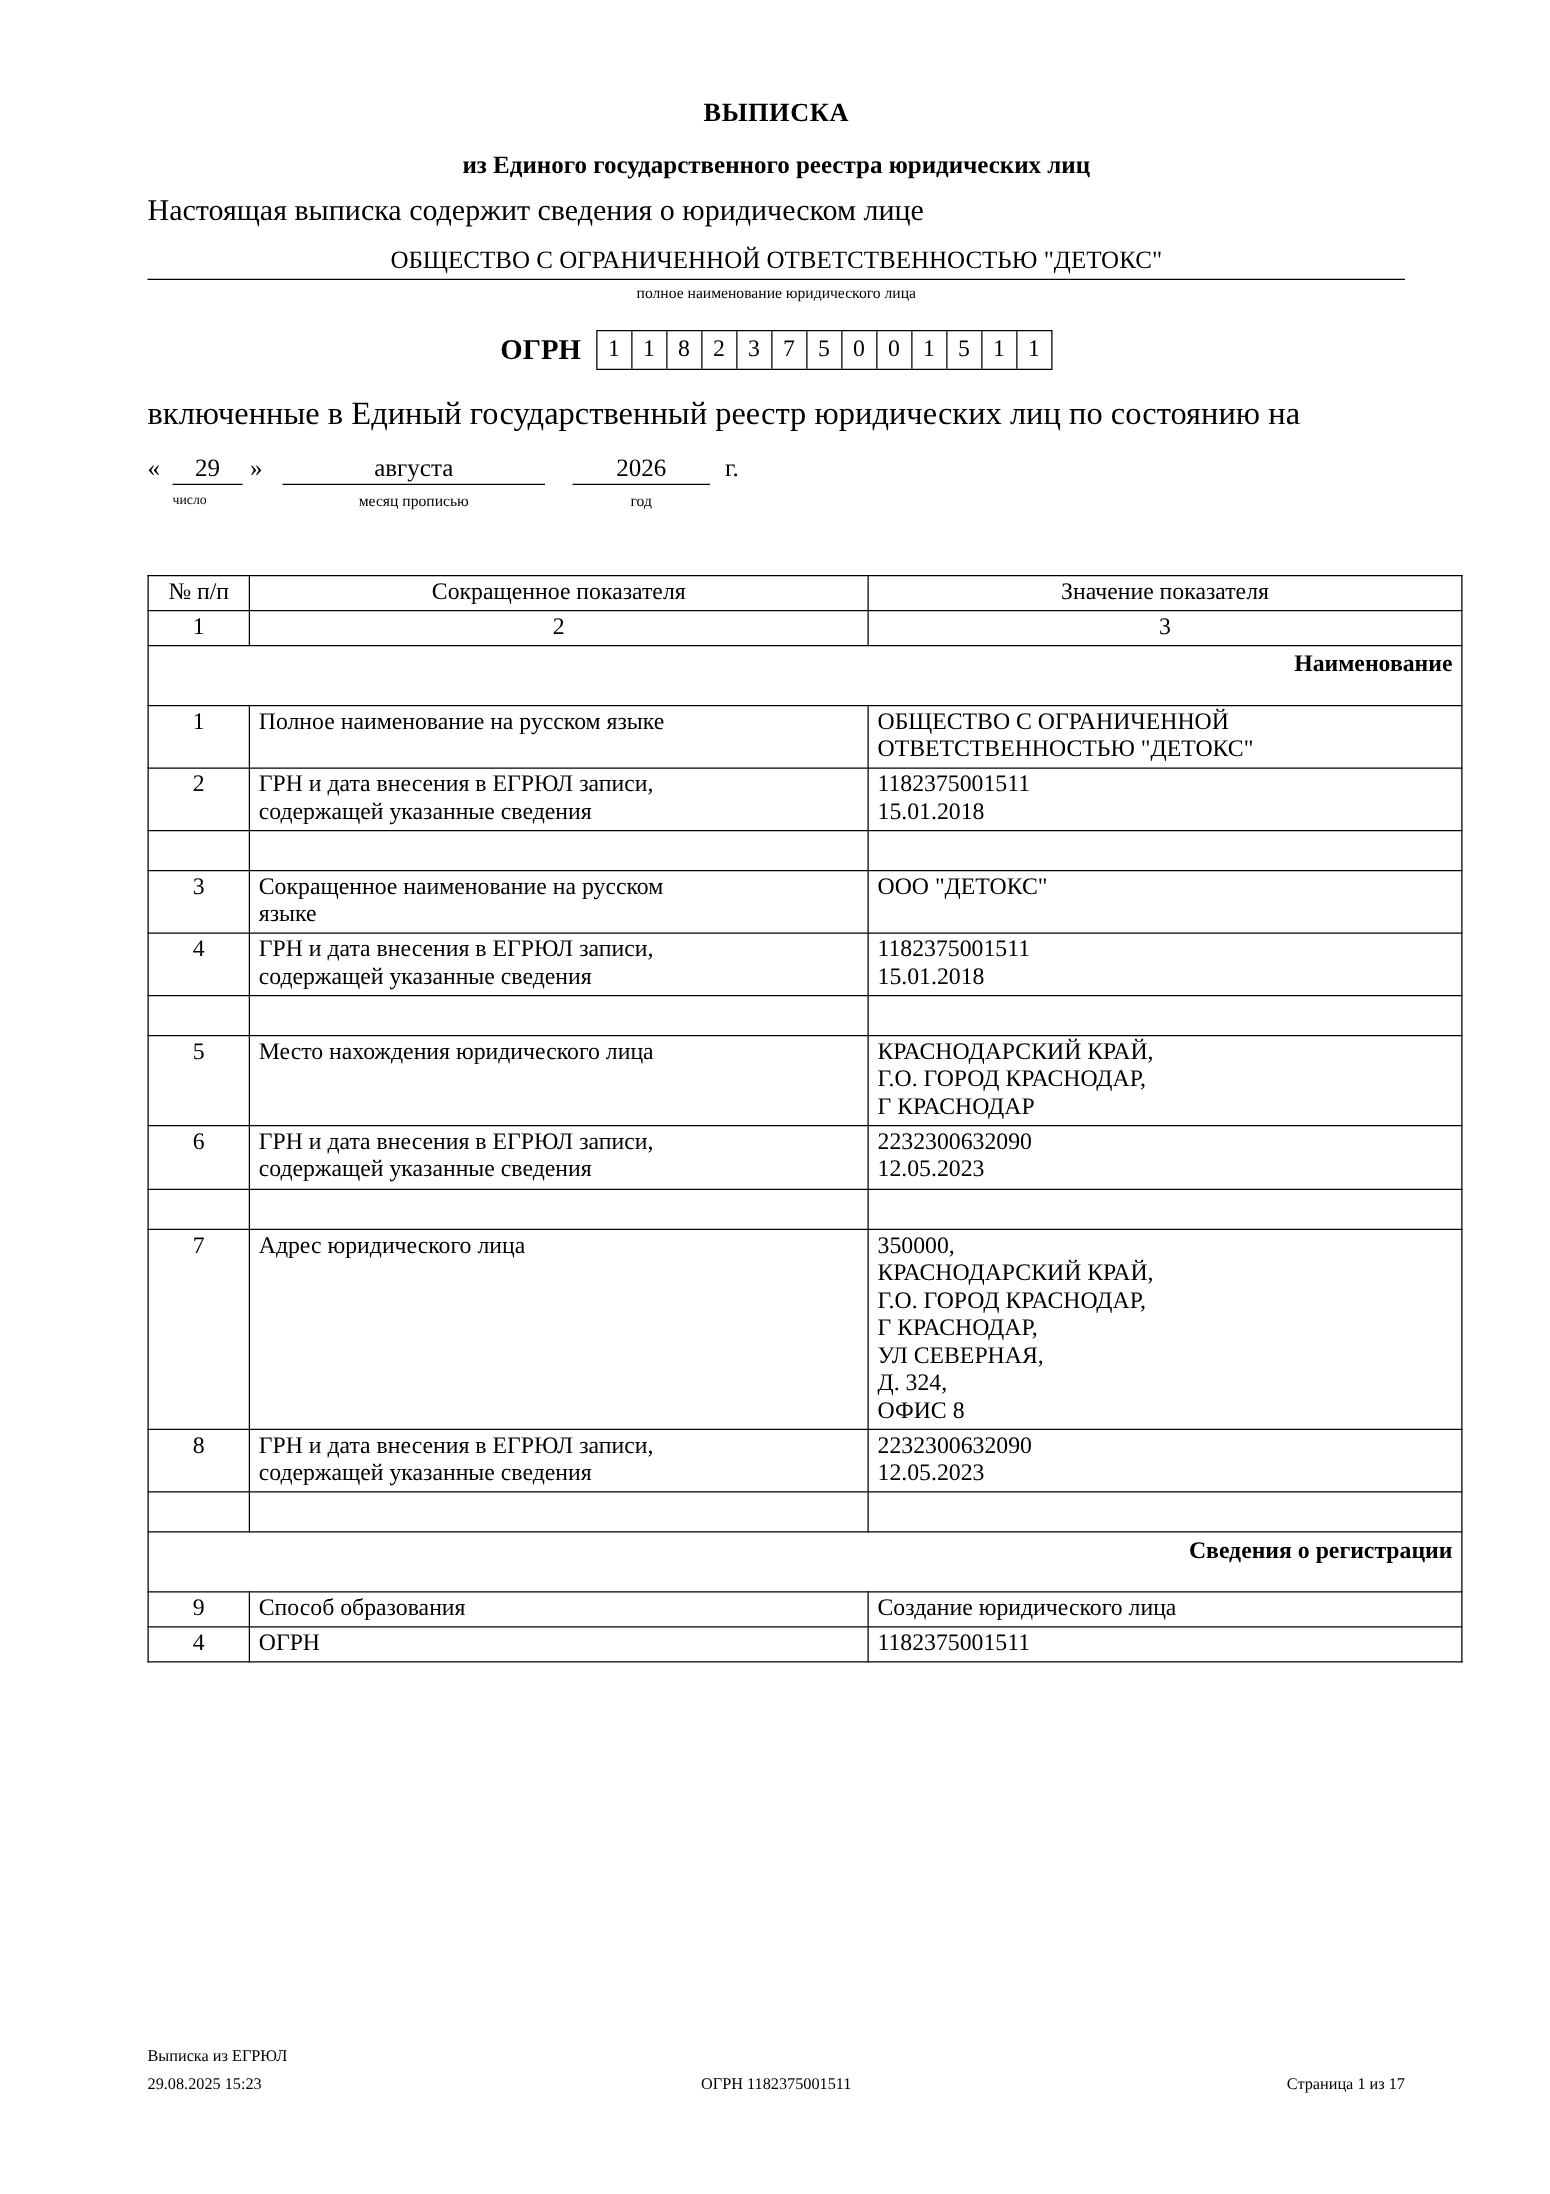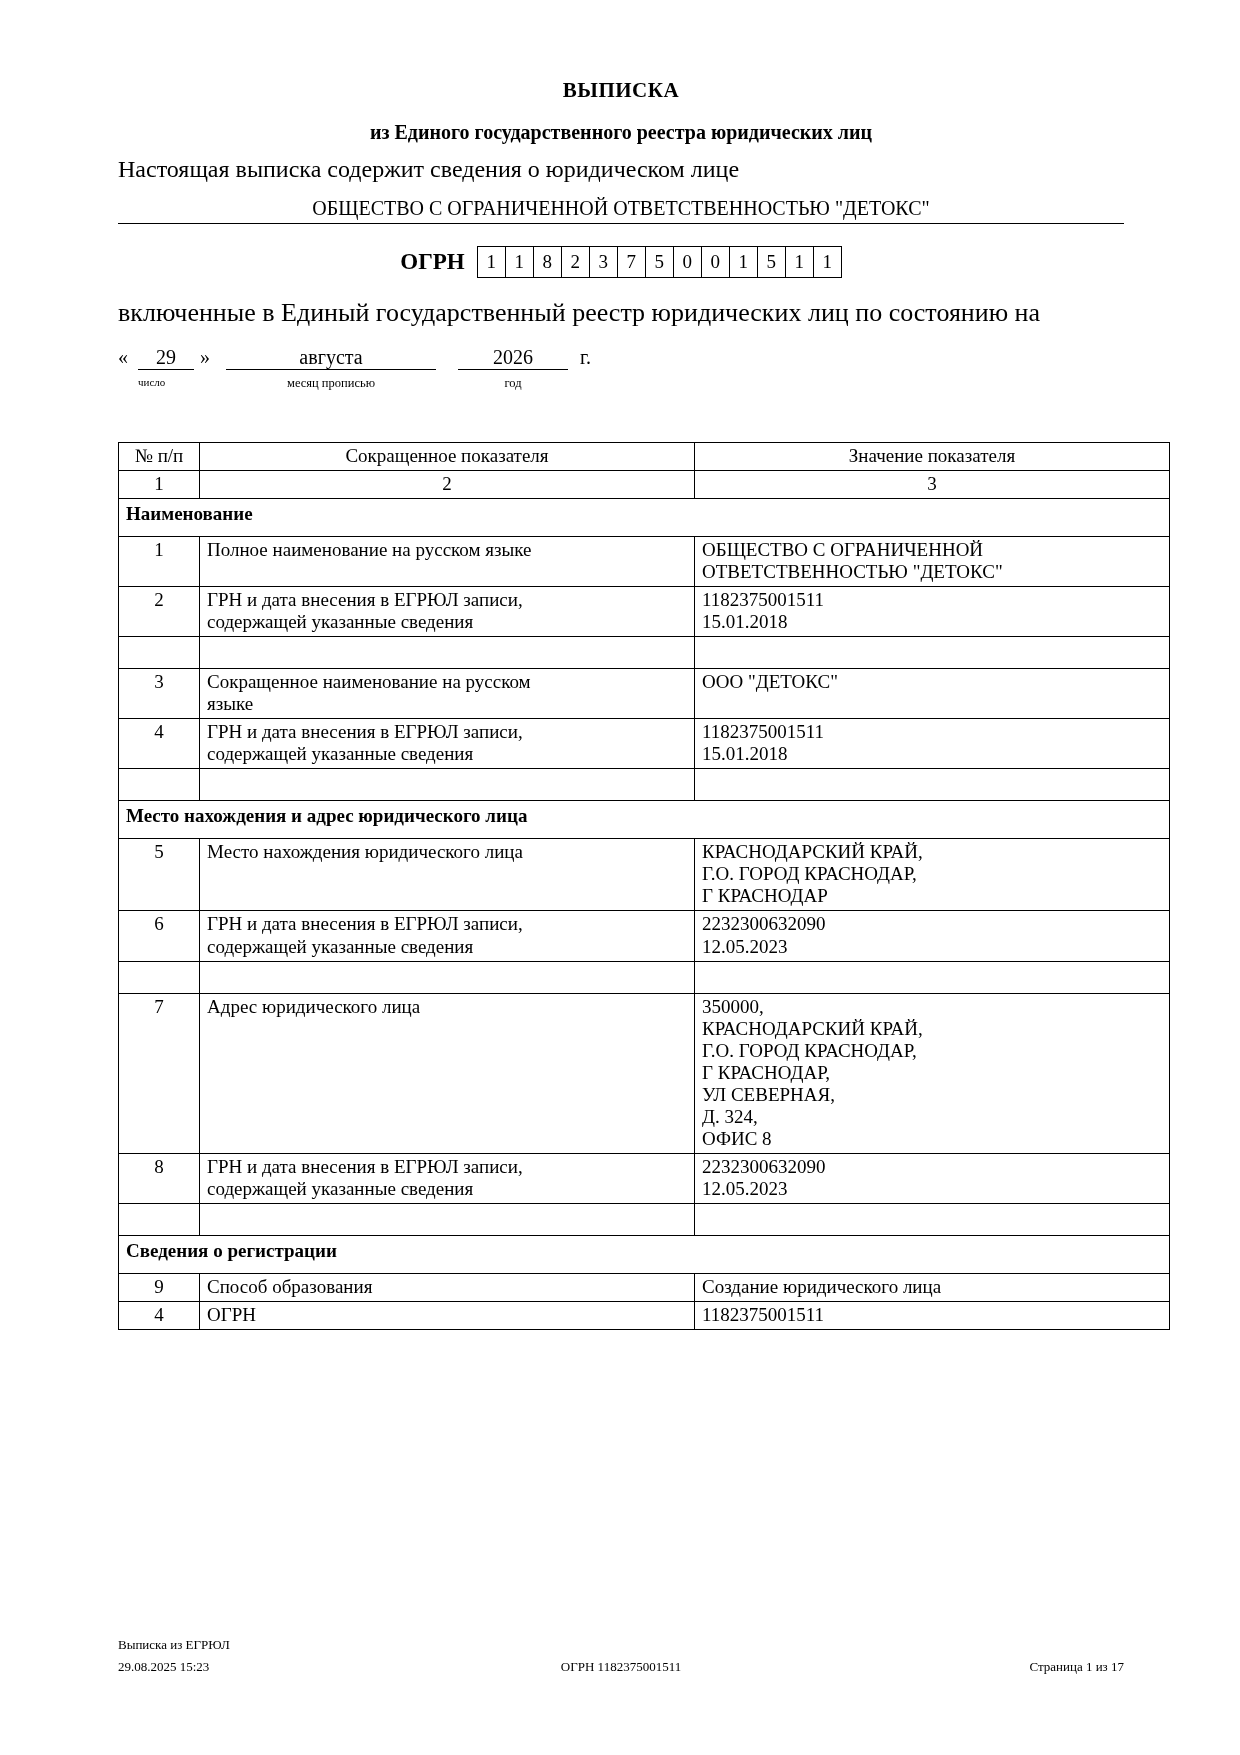"полное наименование юридического лица" div.name-caption { html: none -> <div>полное наименование юридического лица</div> }
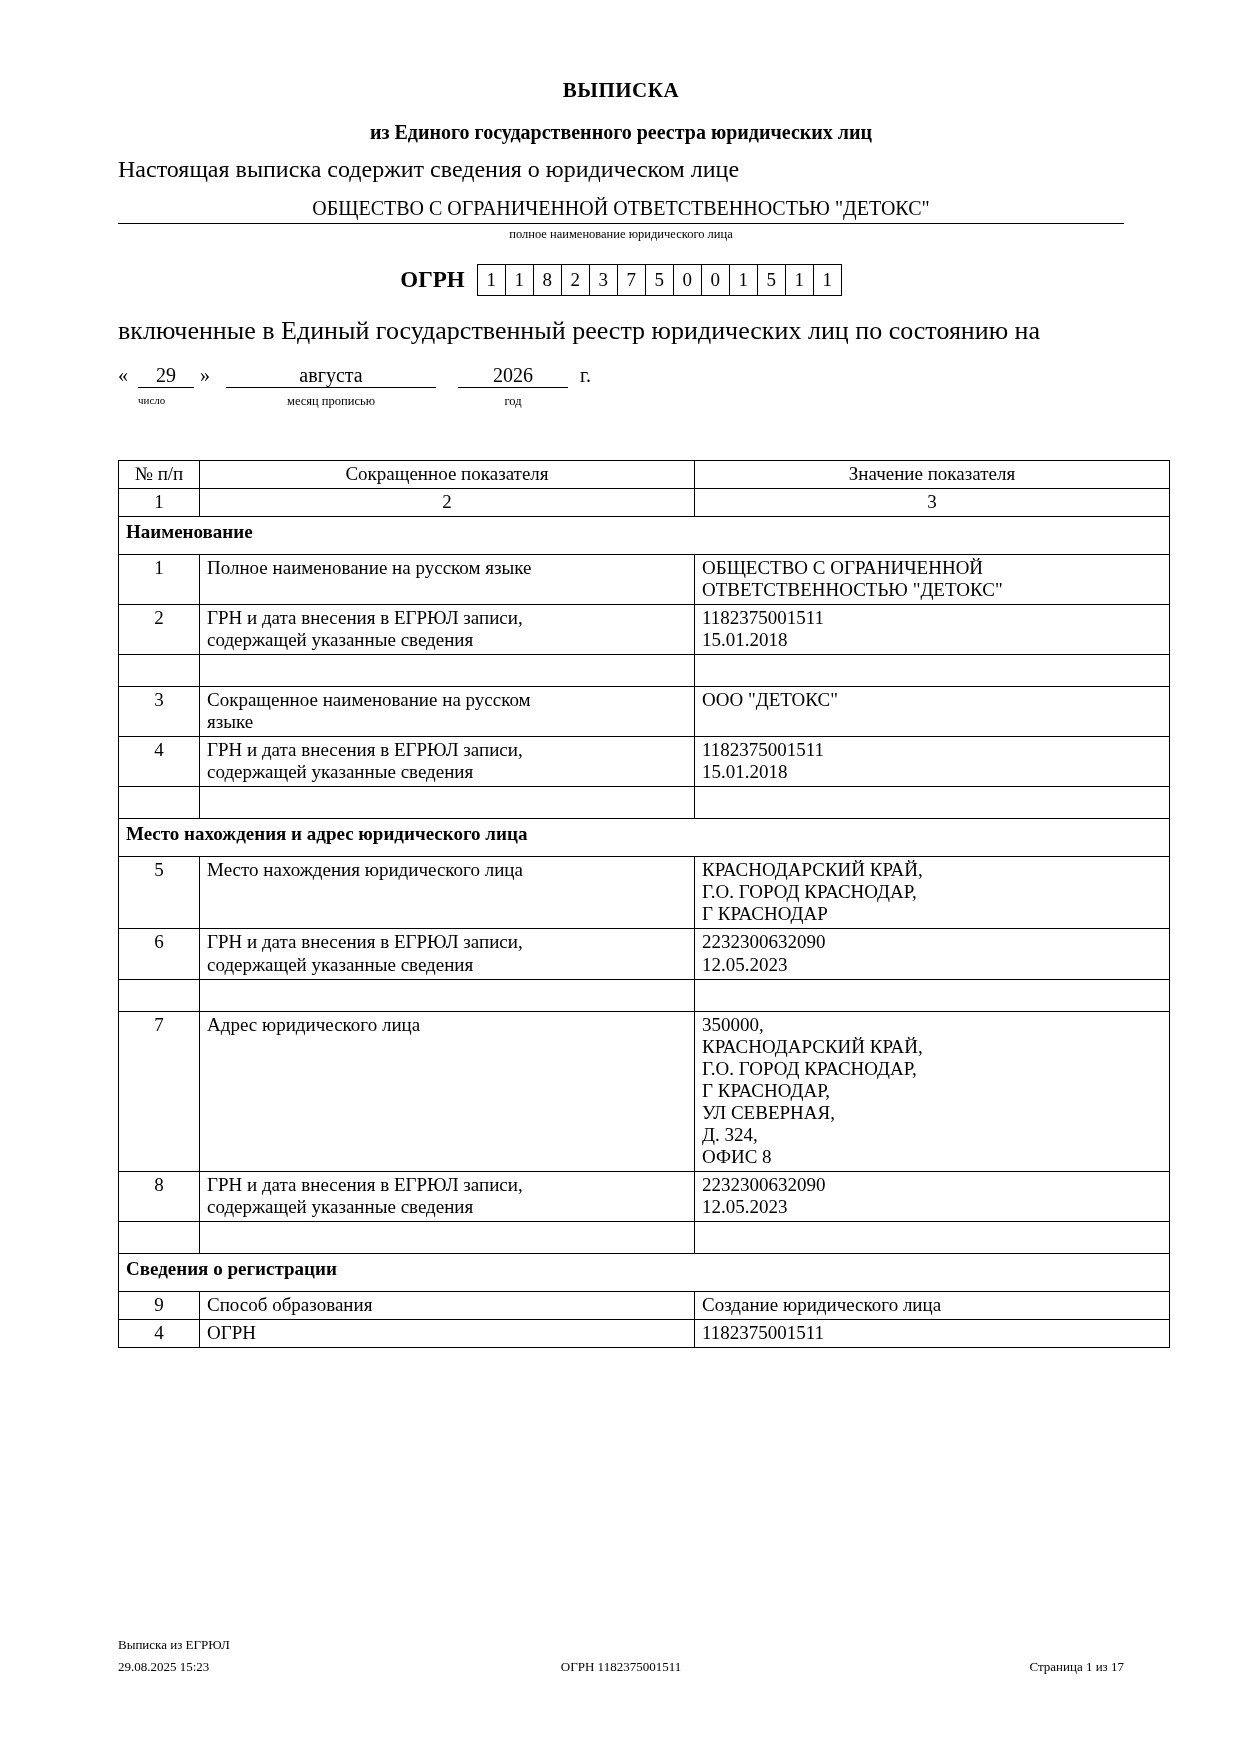"Наименование" tr.section td { padding-bottom: 11px -> 21px; text-align: left -> right }
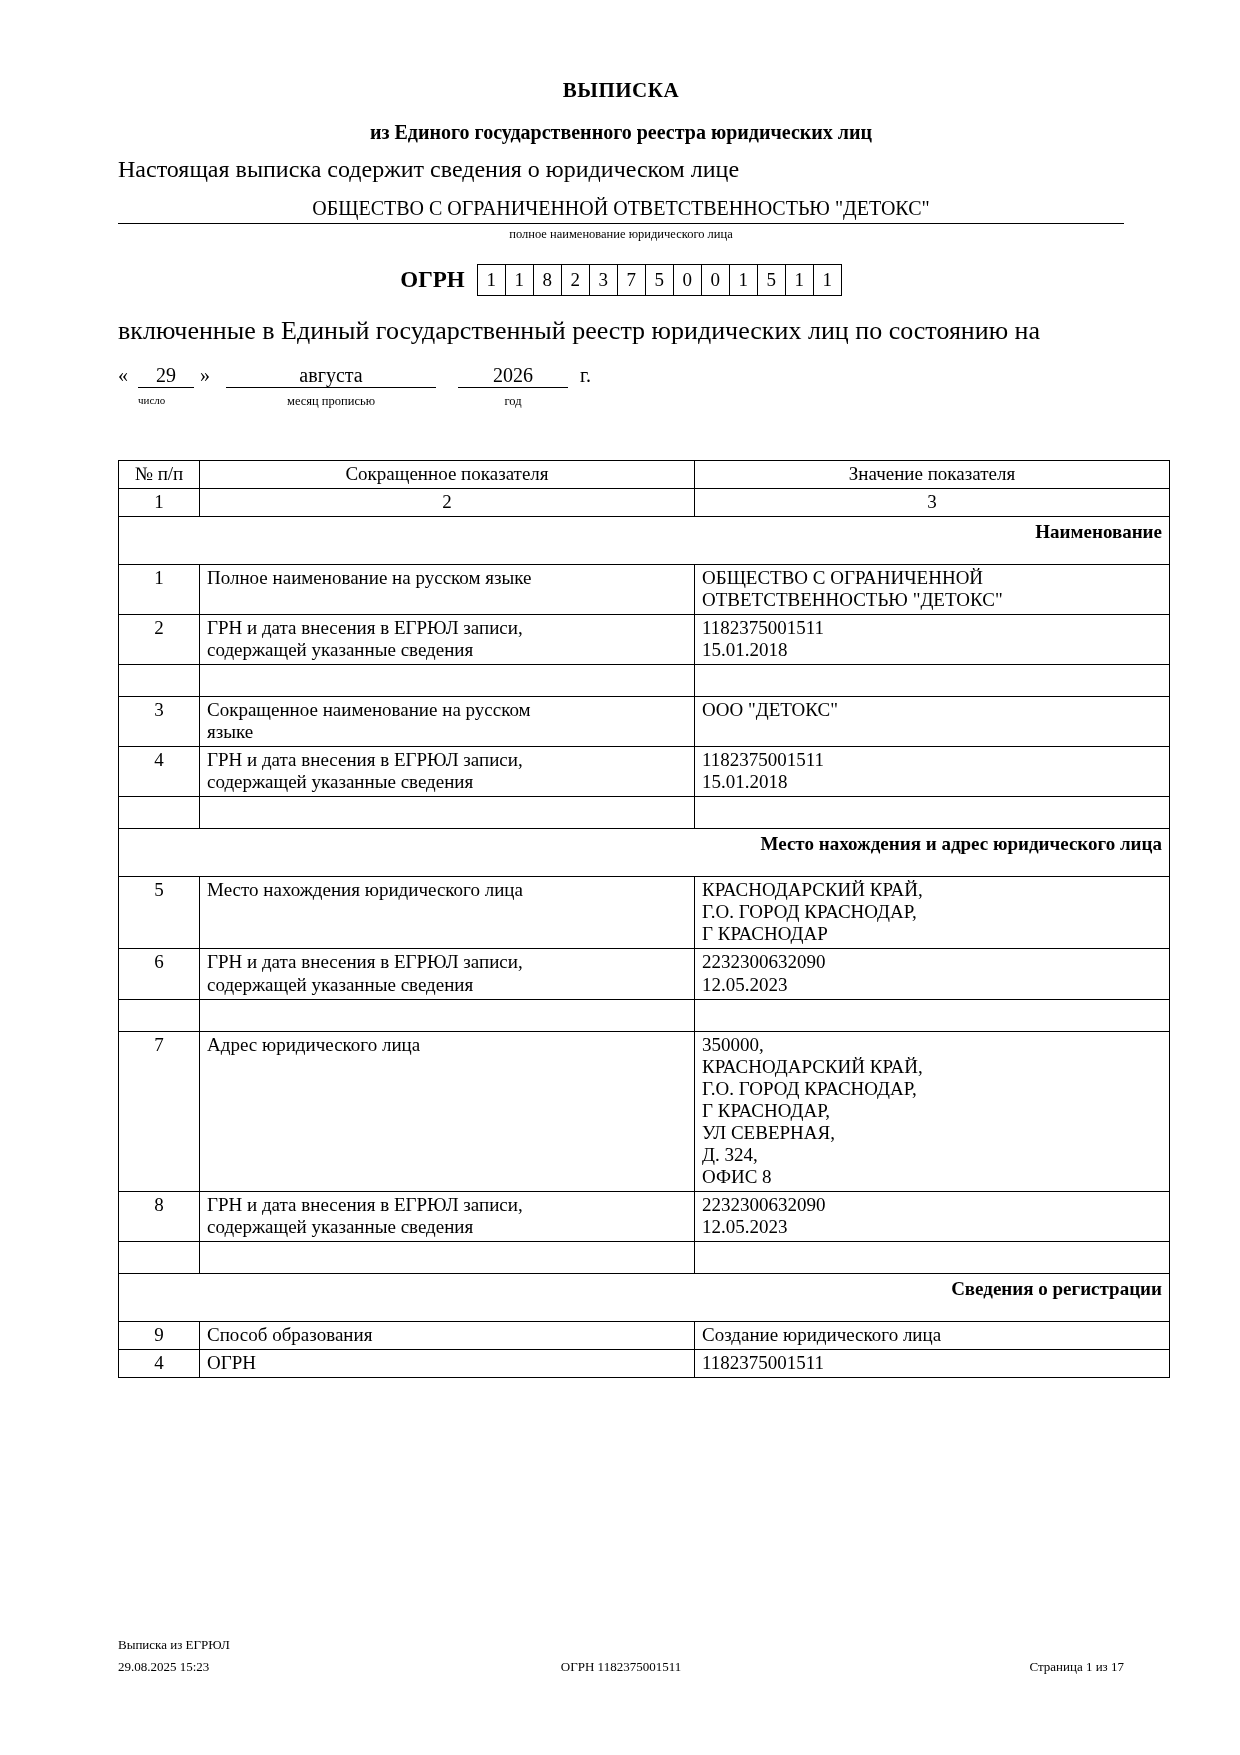"Место нахождения и адрес юридического" tr.section { html: <tr> <td>Место нахождения и адрес юридического лица</td> </tr> -> none }
